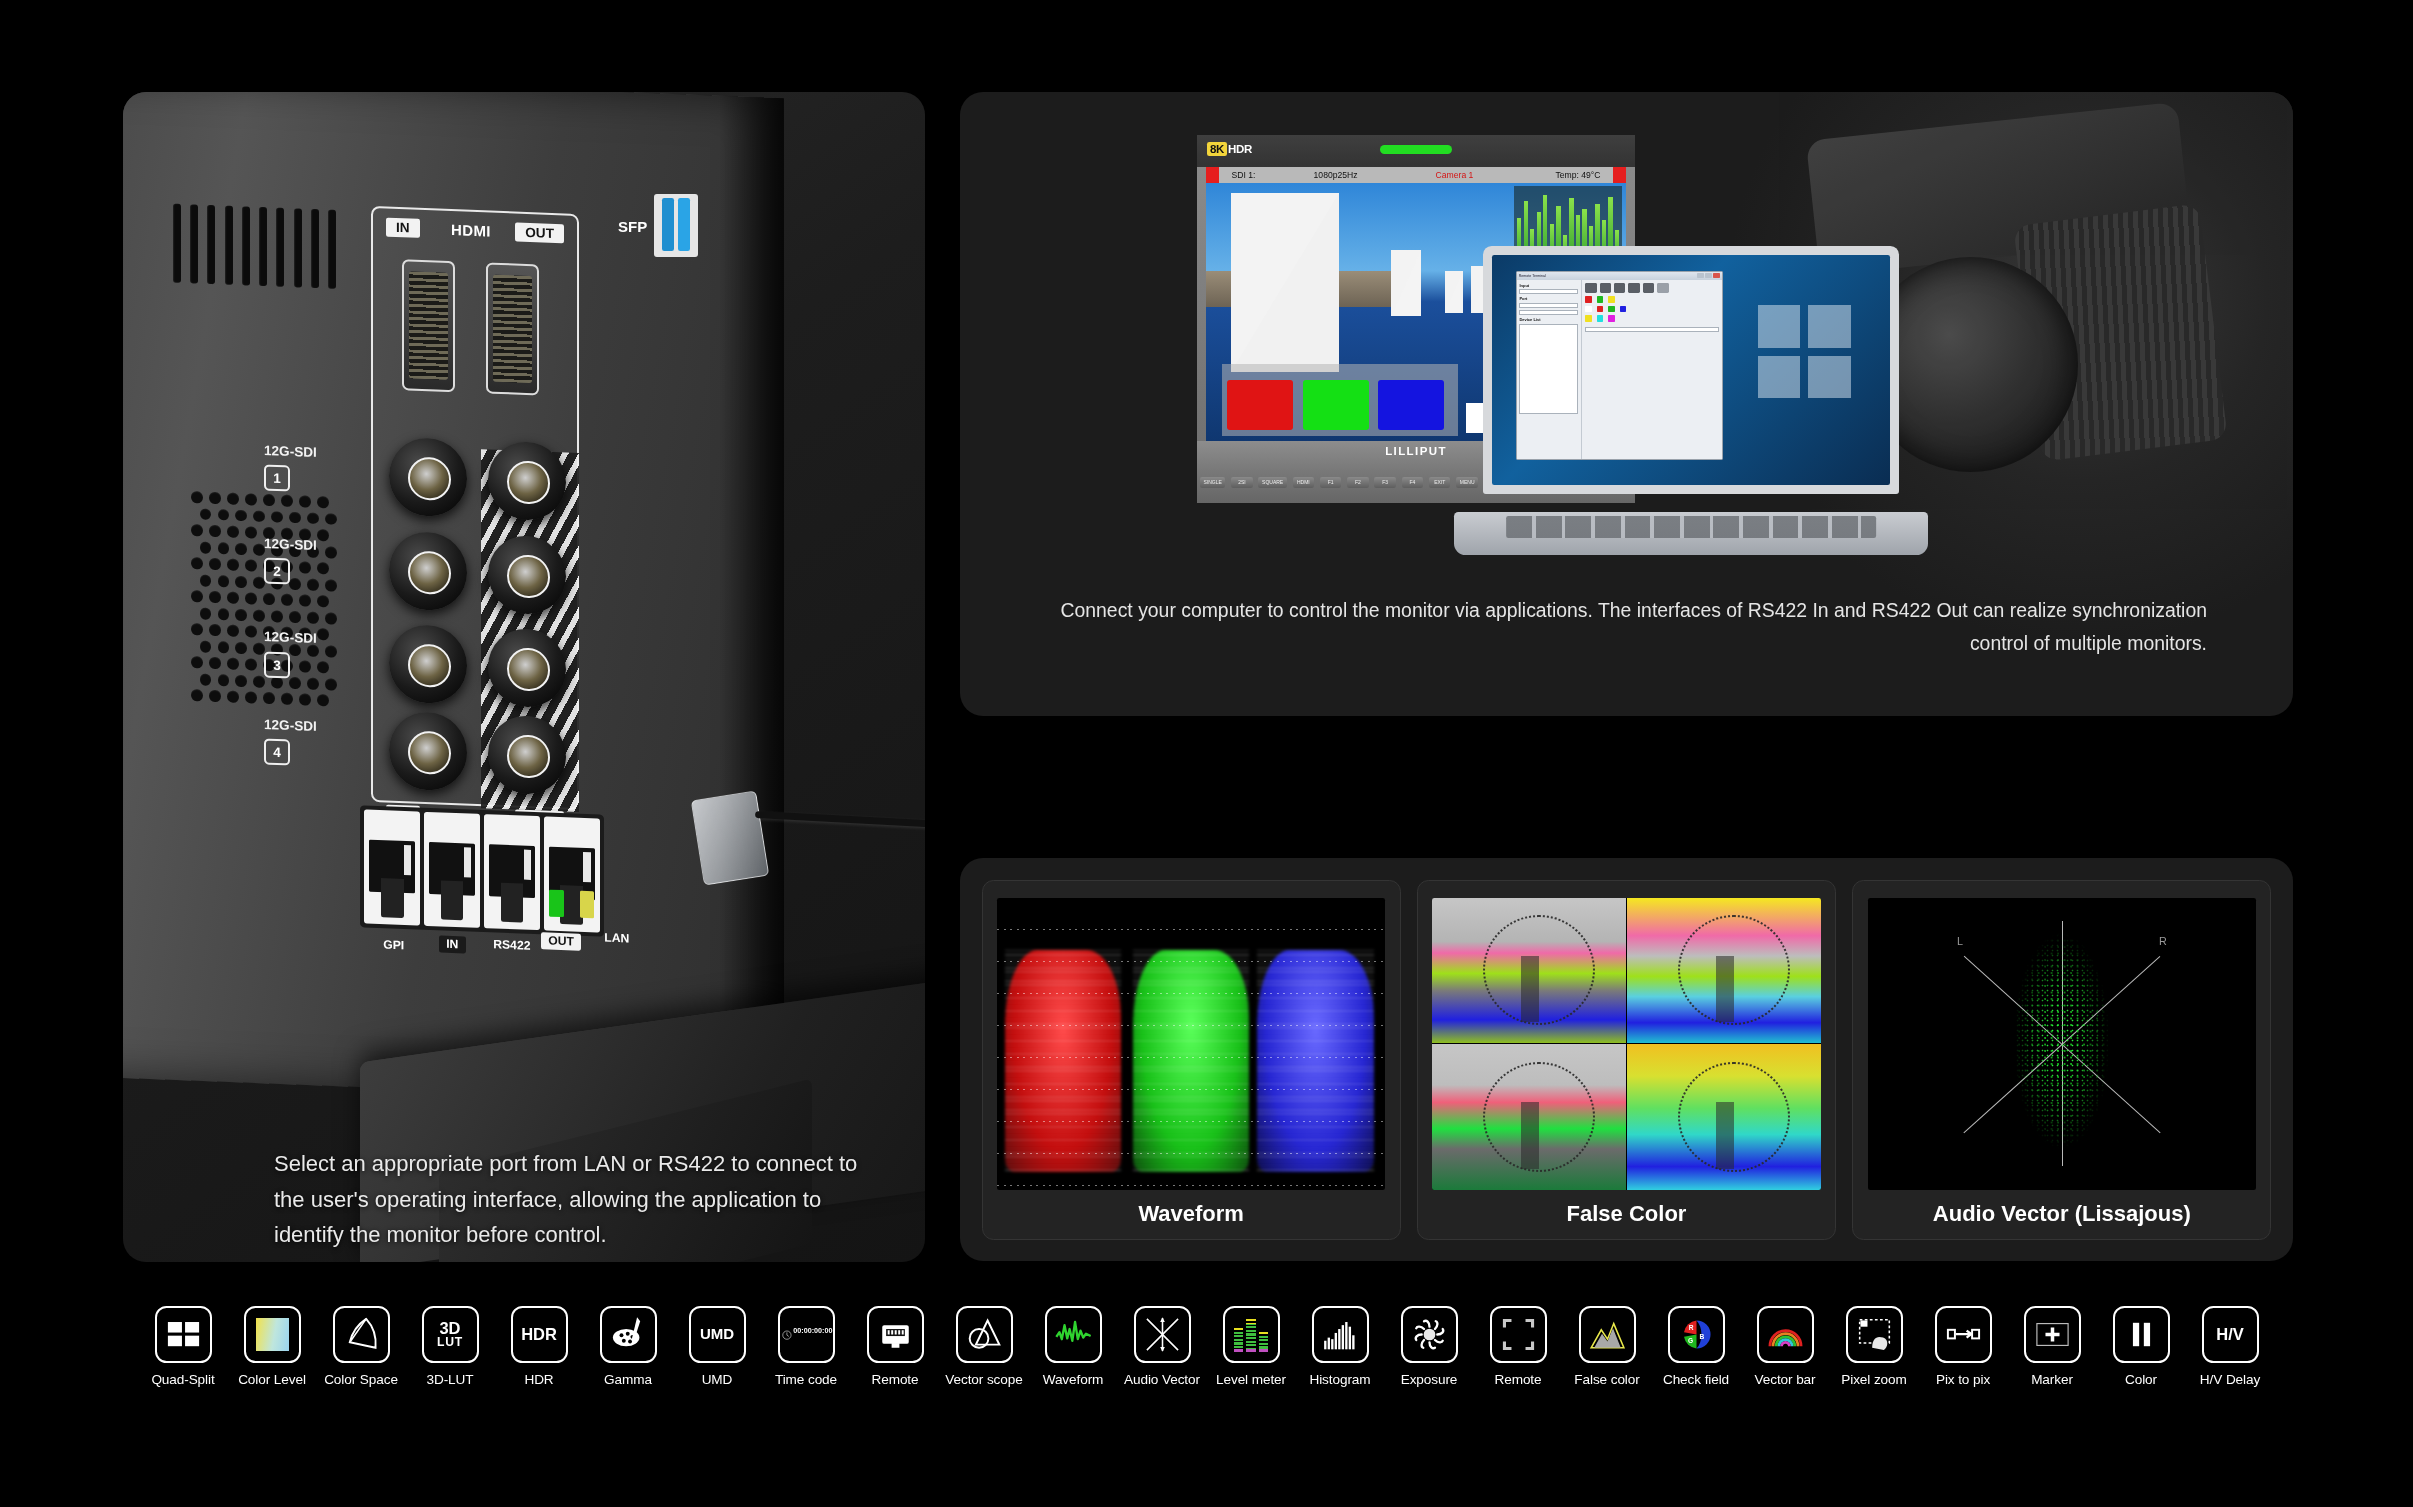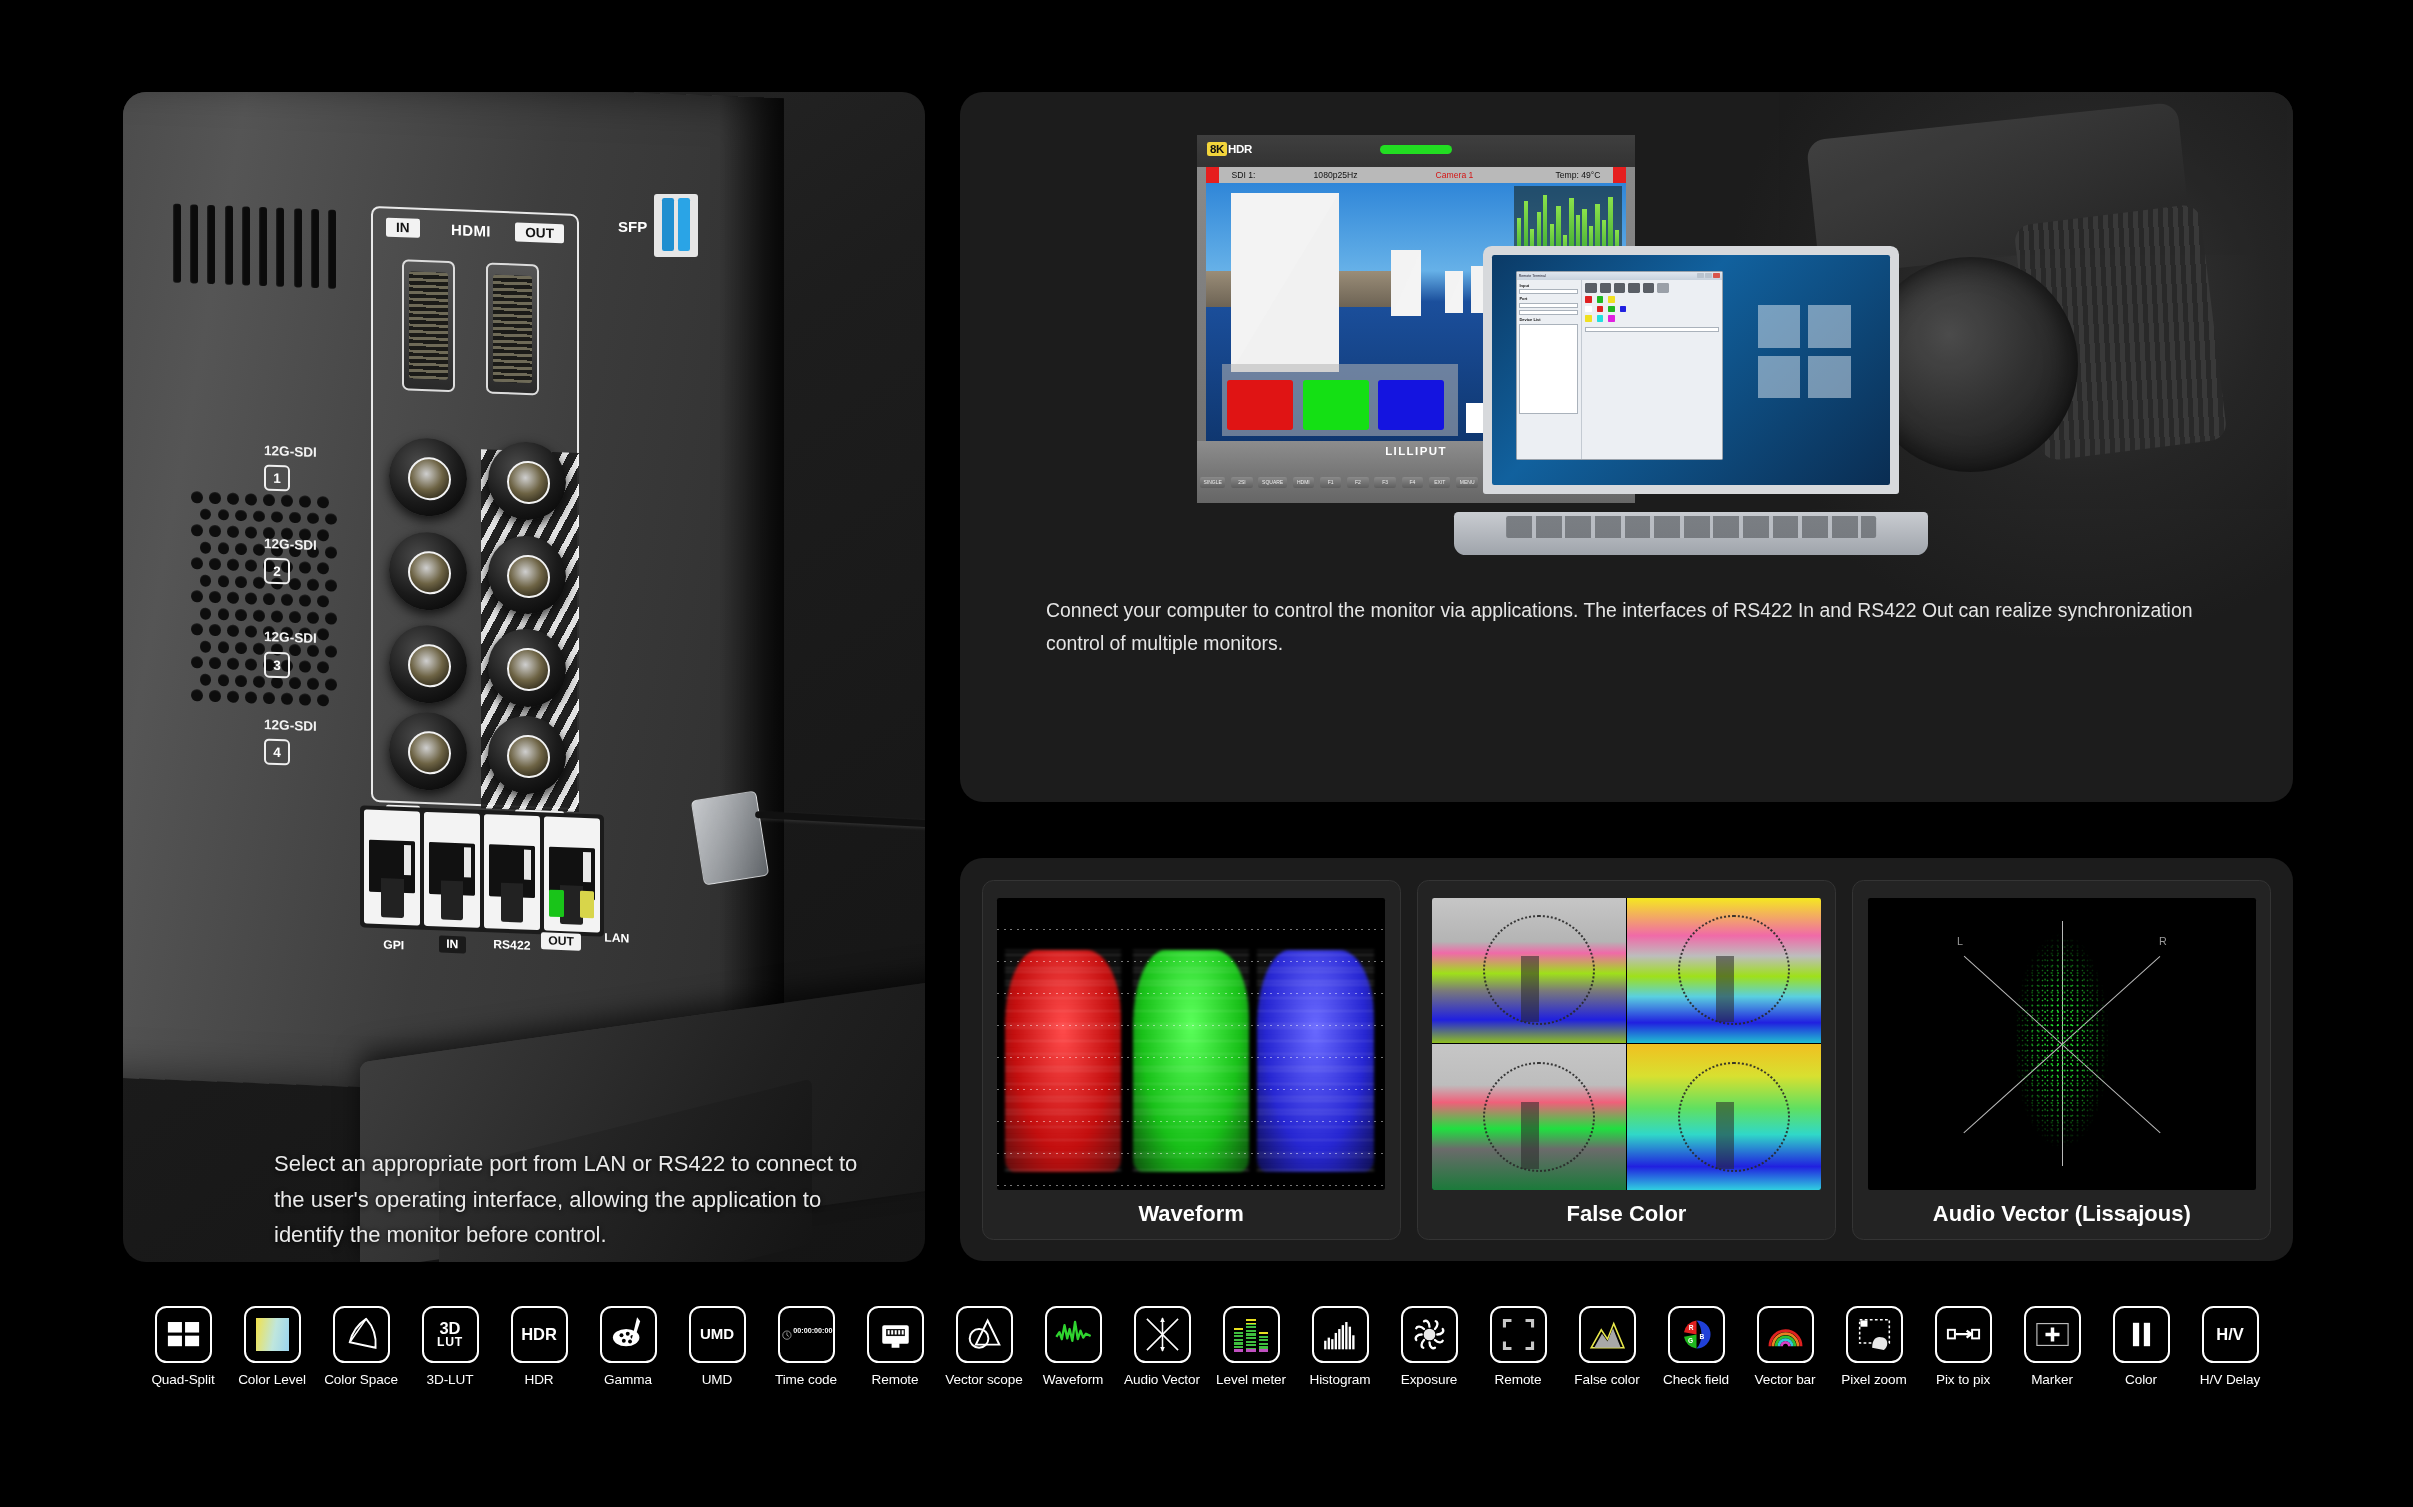"8K HDR" #card-remote { height: 710px -> 624px }
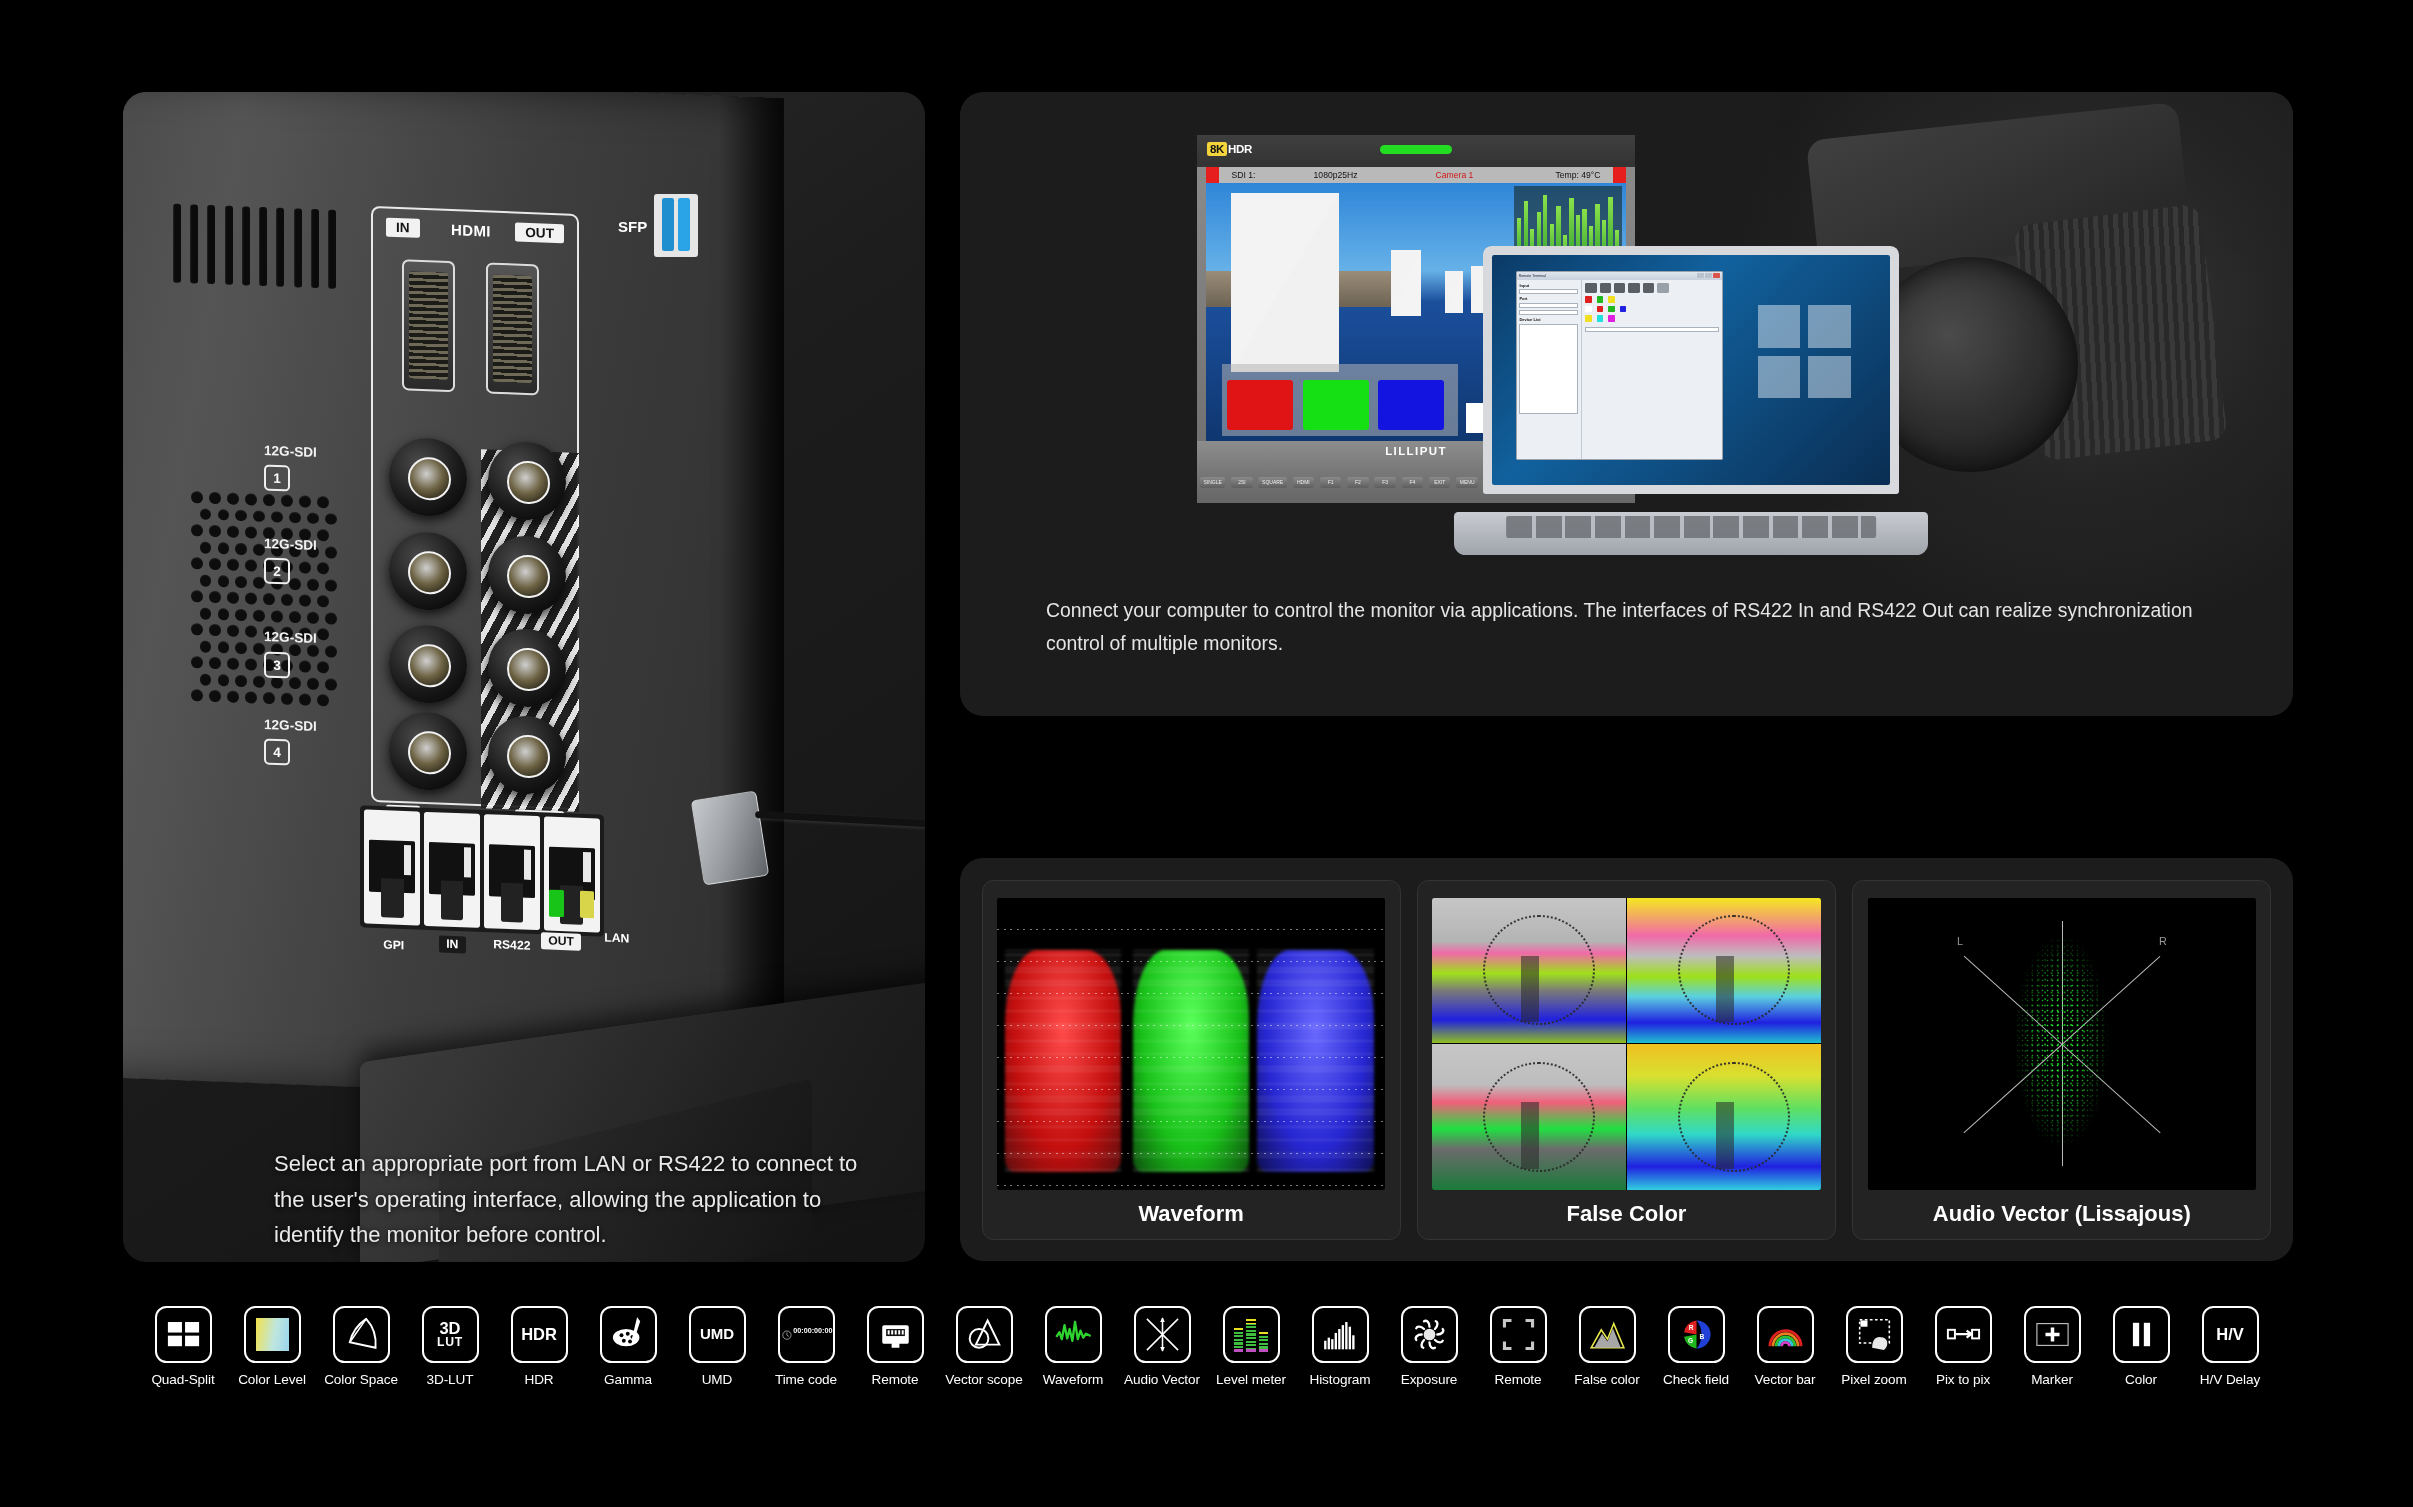"Connect your computer to control" .remote-sub { text-align: left -> right }
